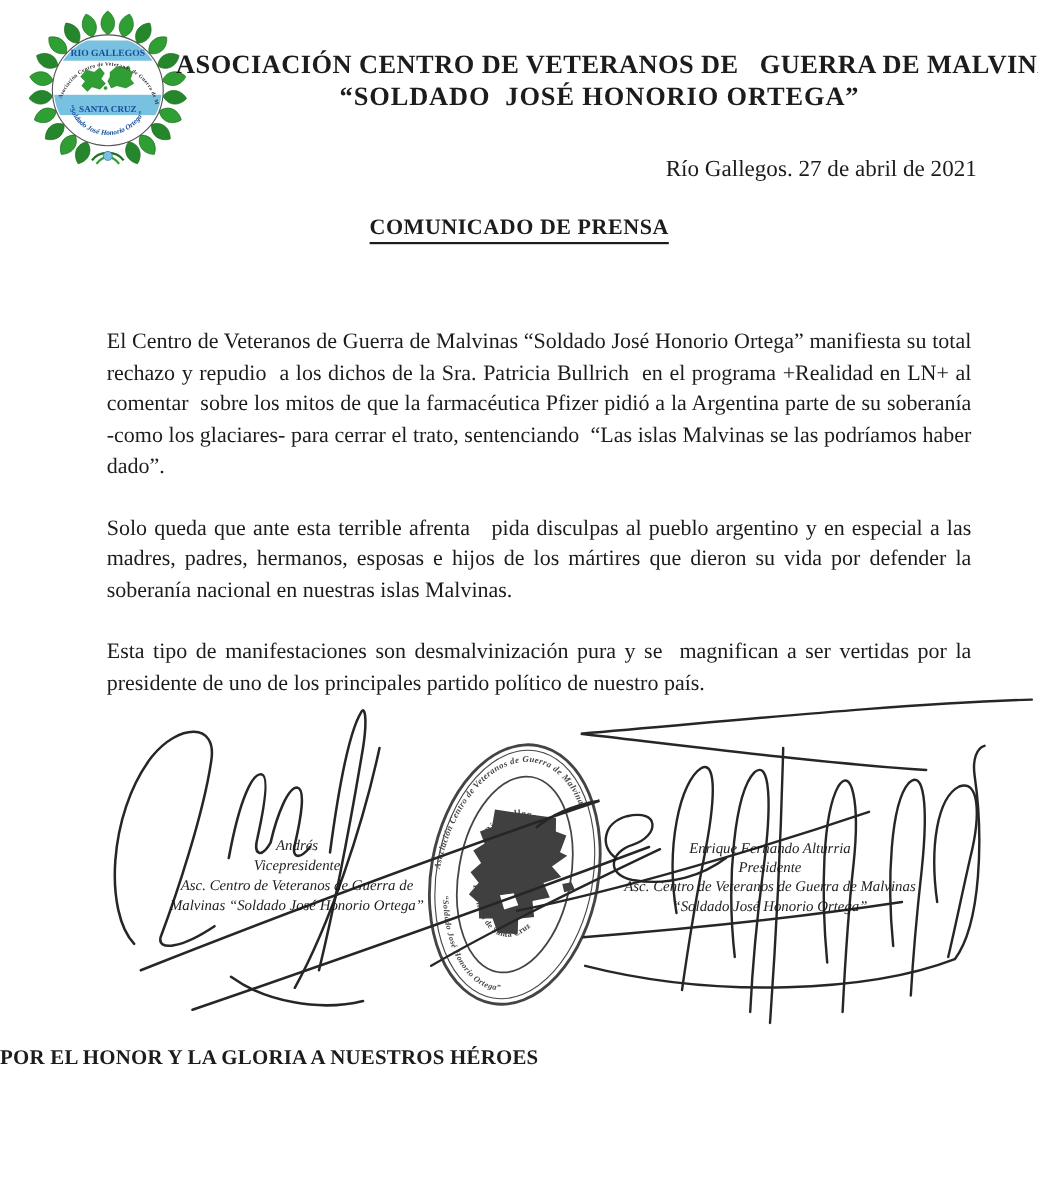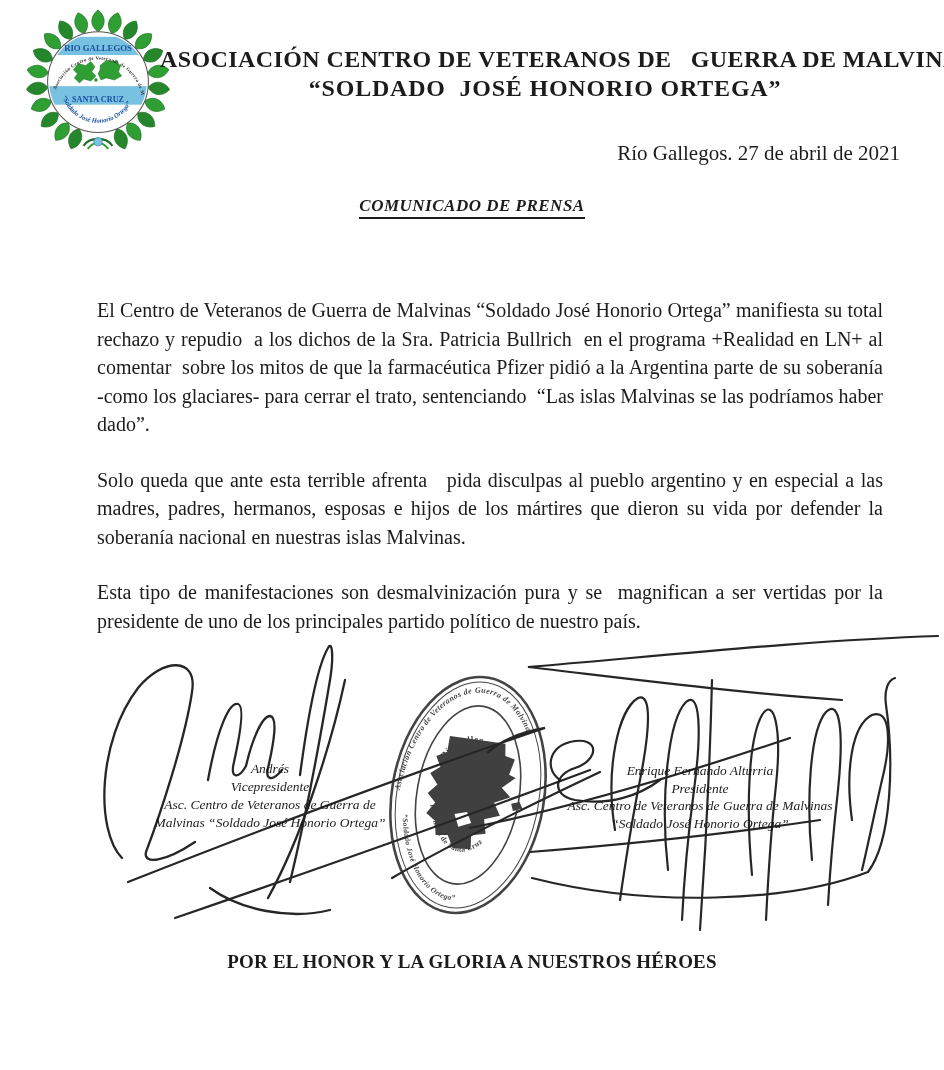"Río Gallegos. 27 de abril" .dateline { right: 44px -> 56px }
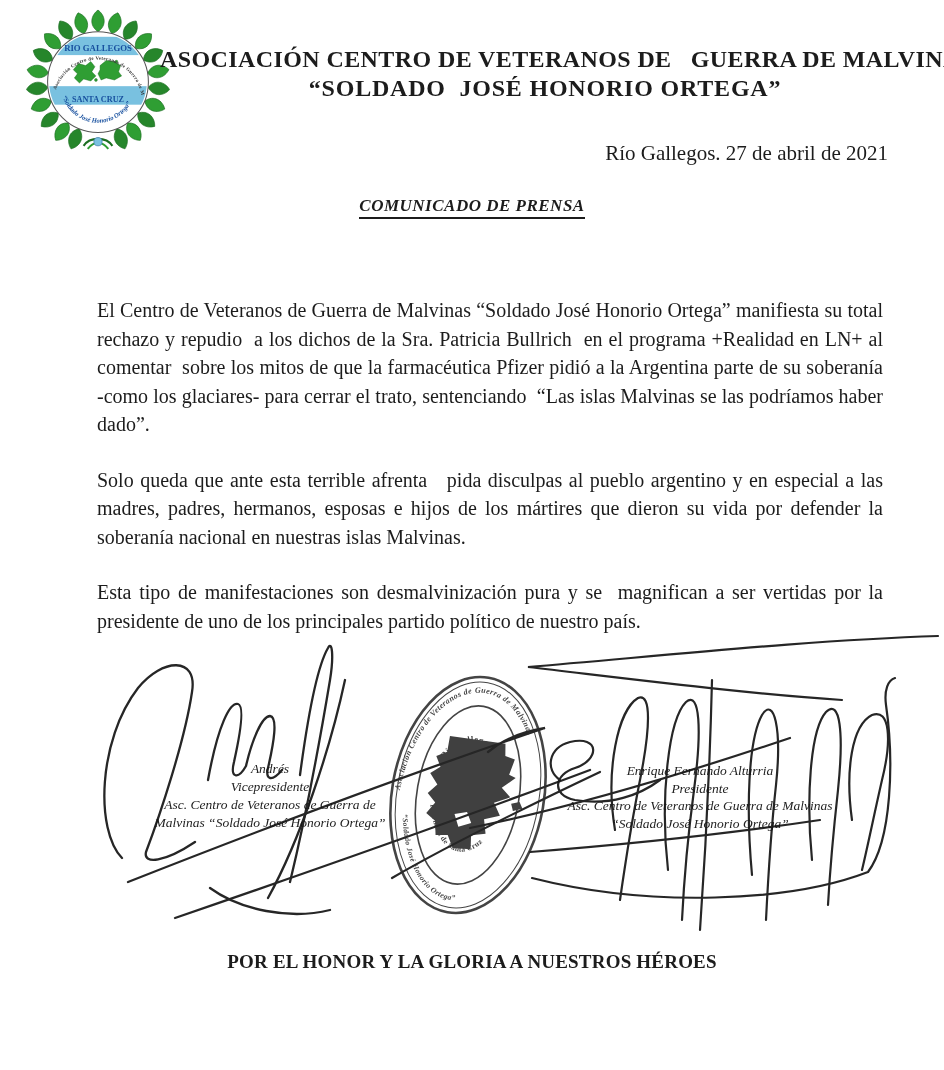"COMUNICADO DE PRENSA" .doc-title { font-size: 17px -> 20px; font-style: italic -> none }
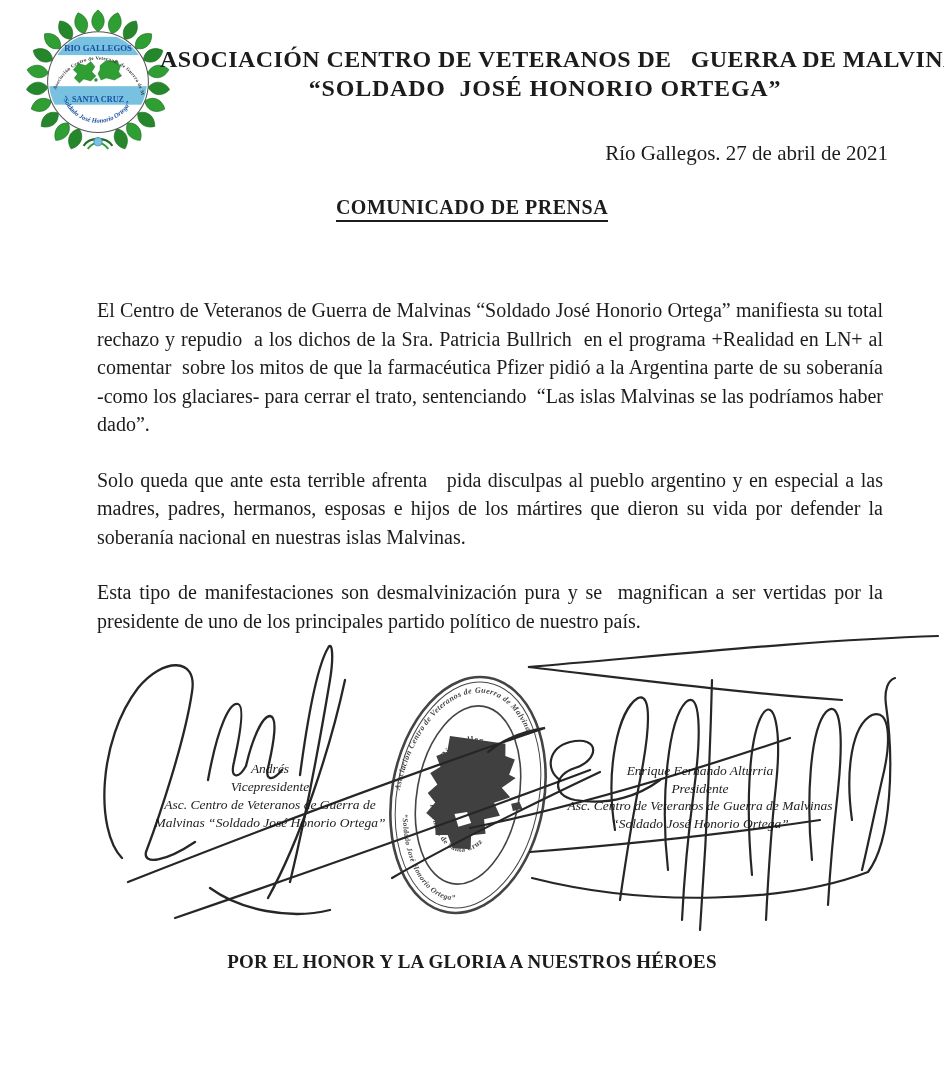"POR EL HONOR Y LA" .footer { text-align: center -> left }
